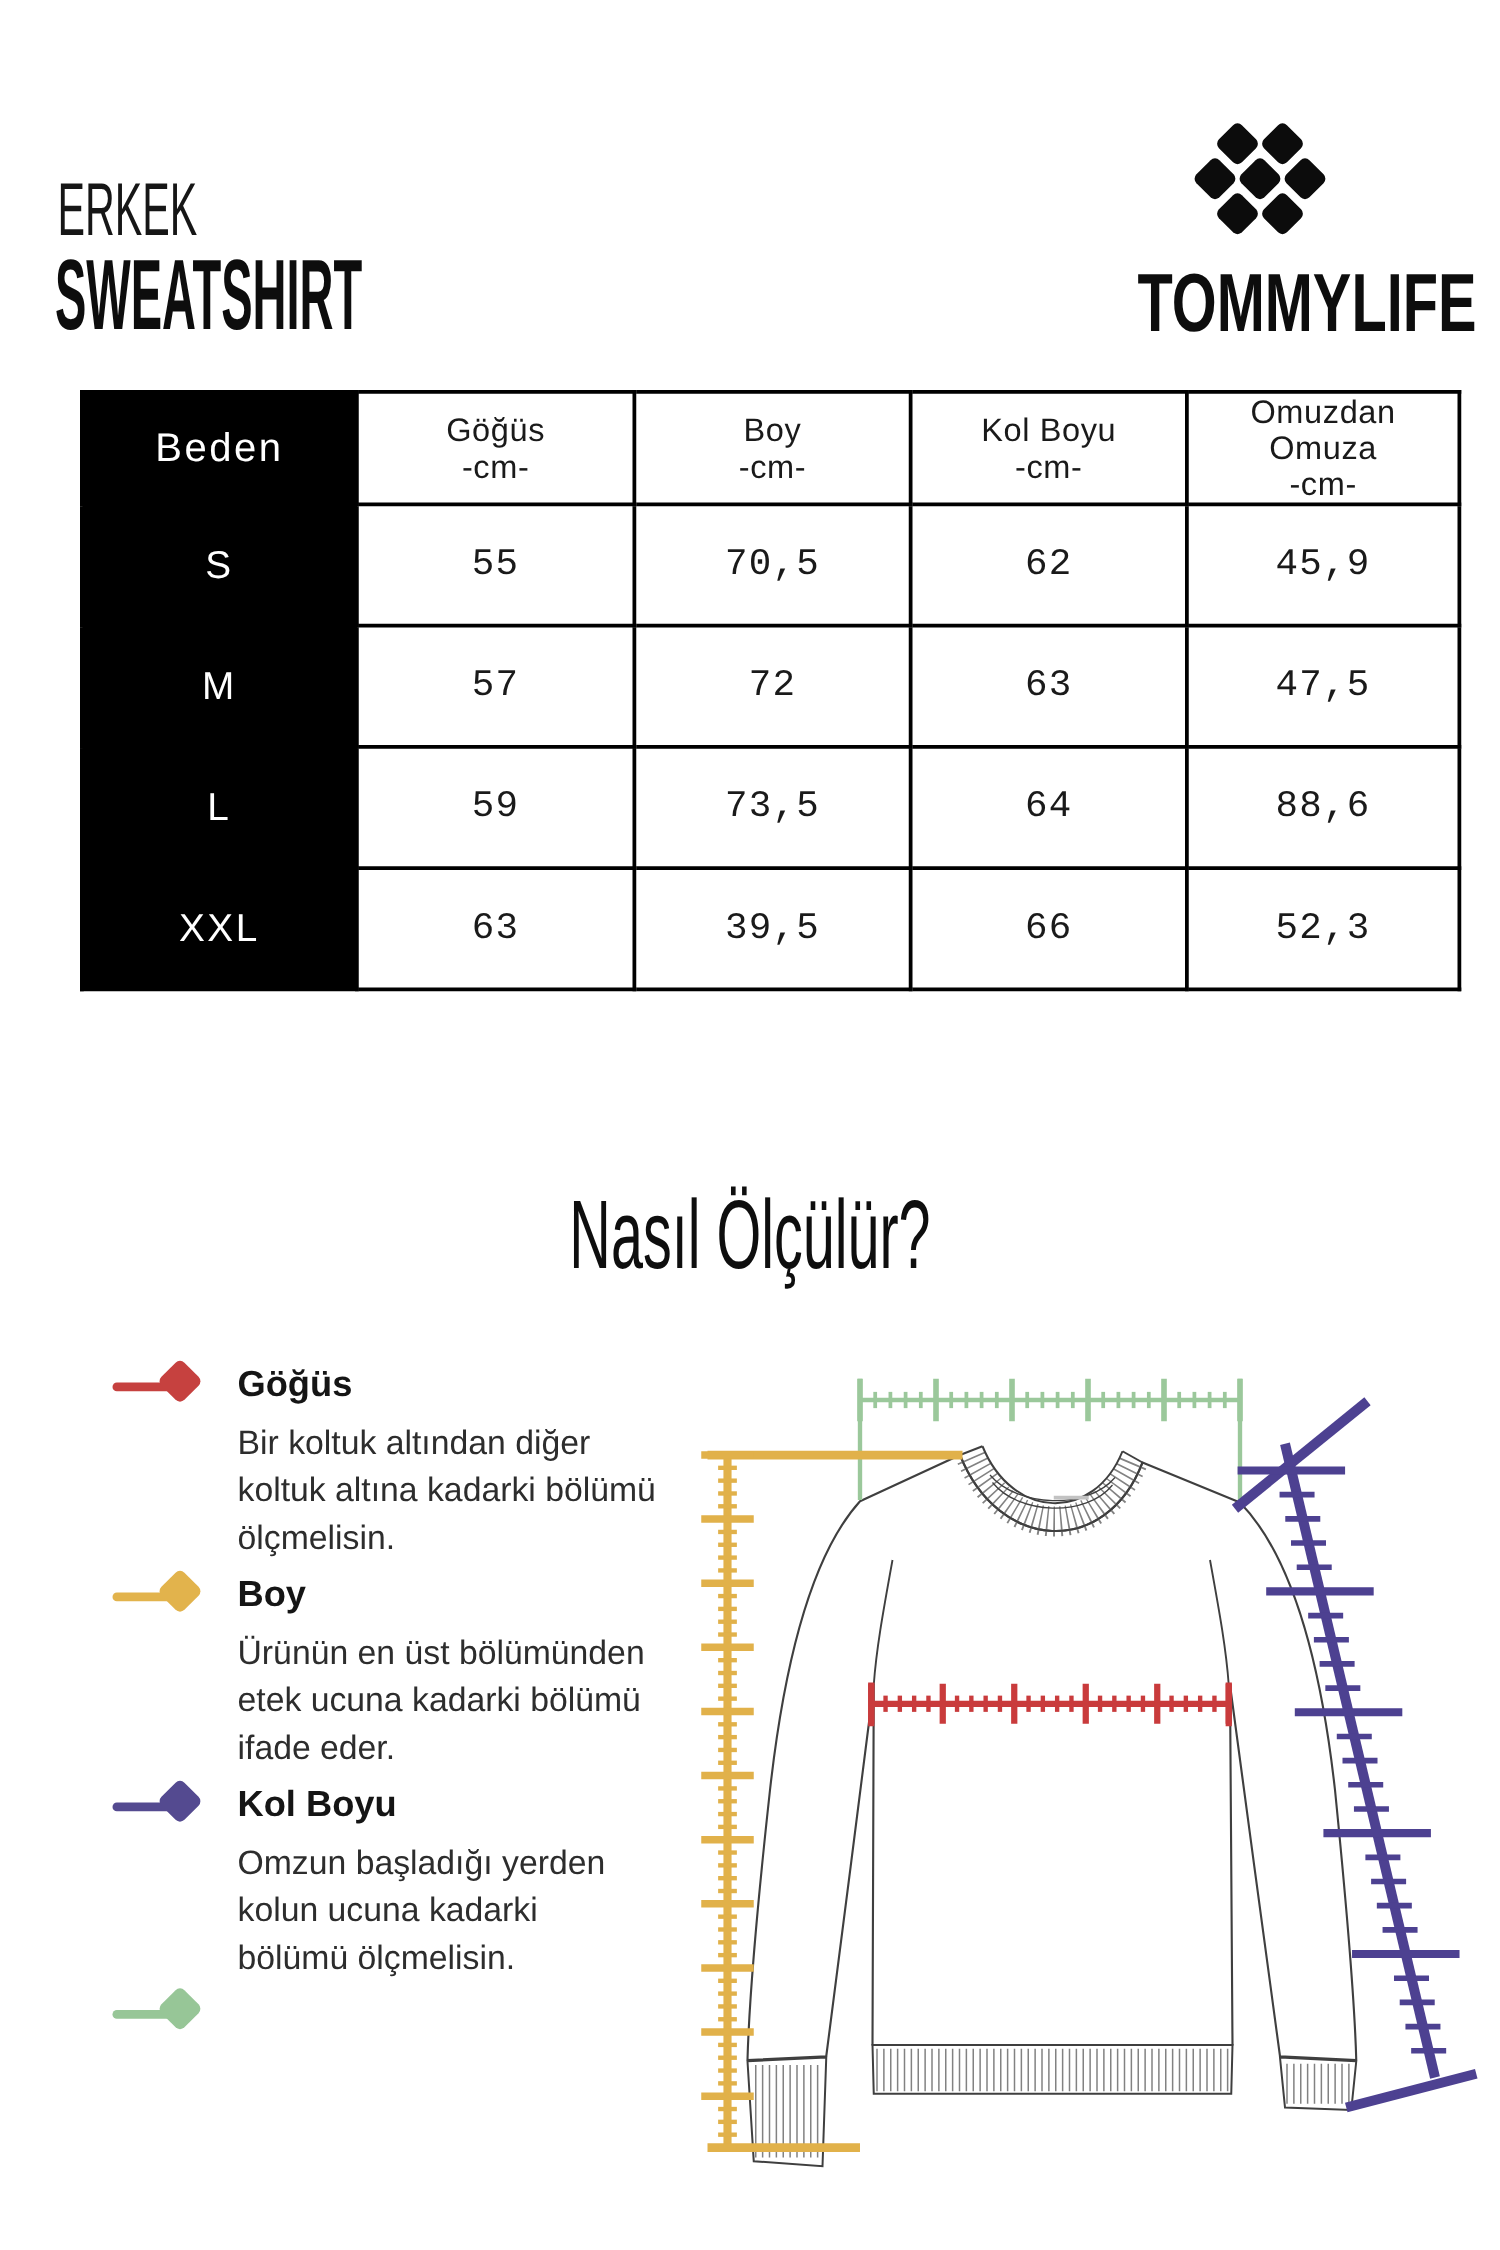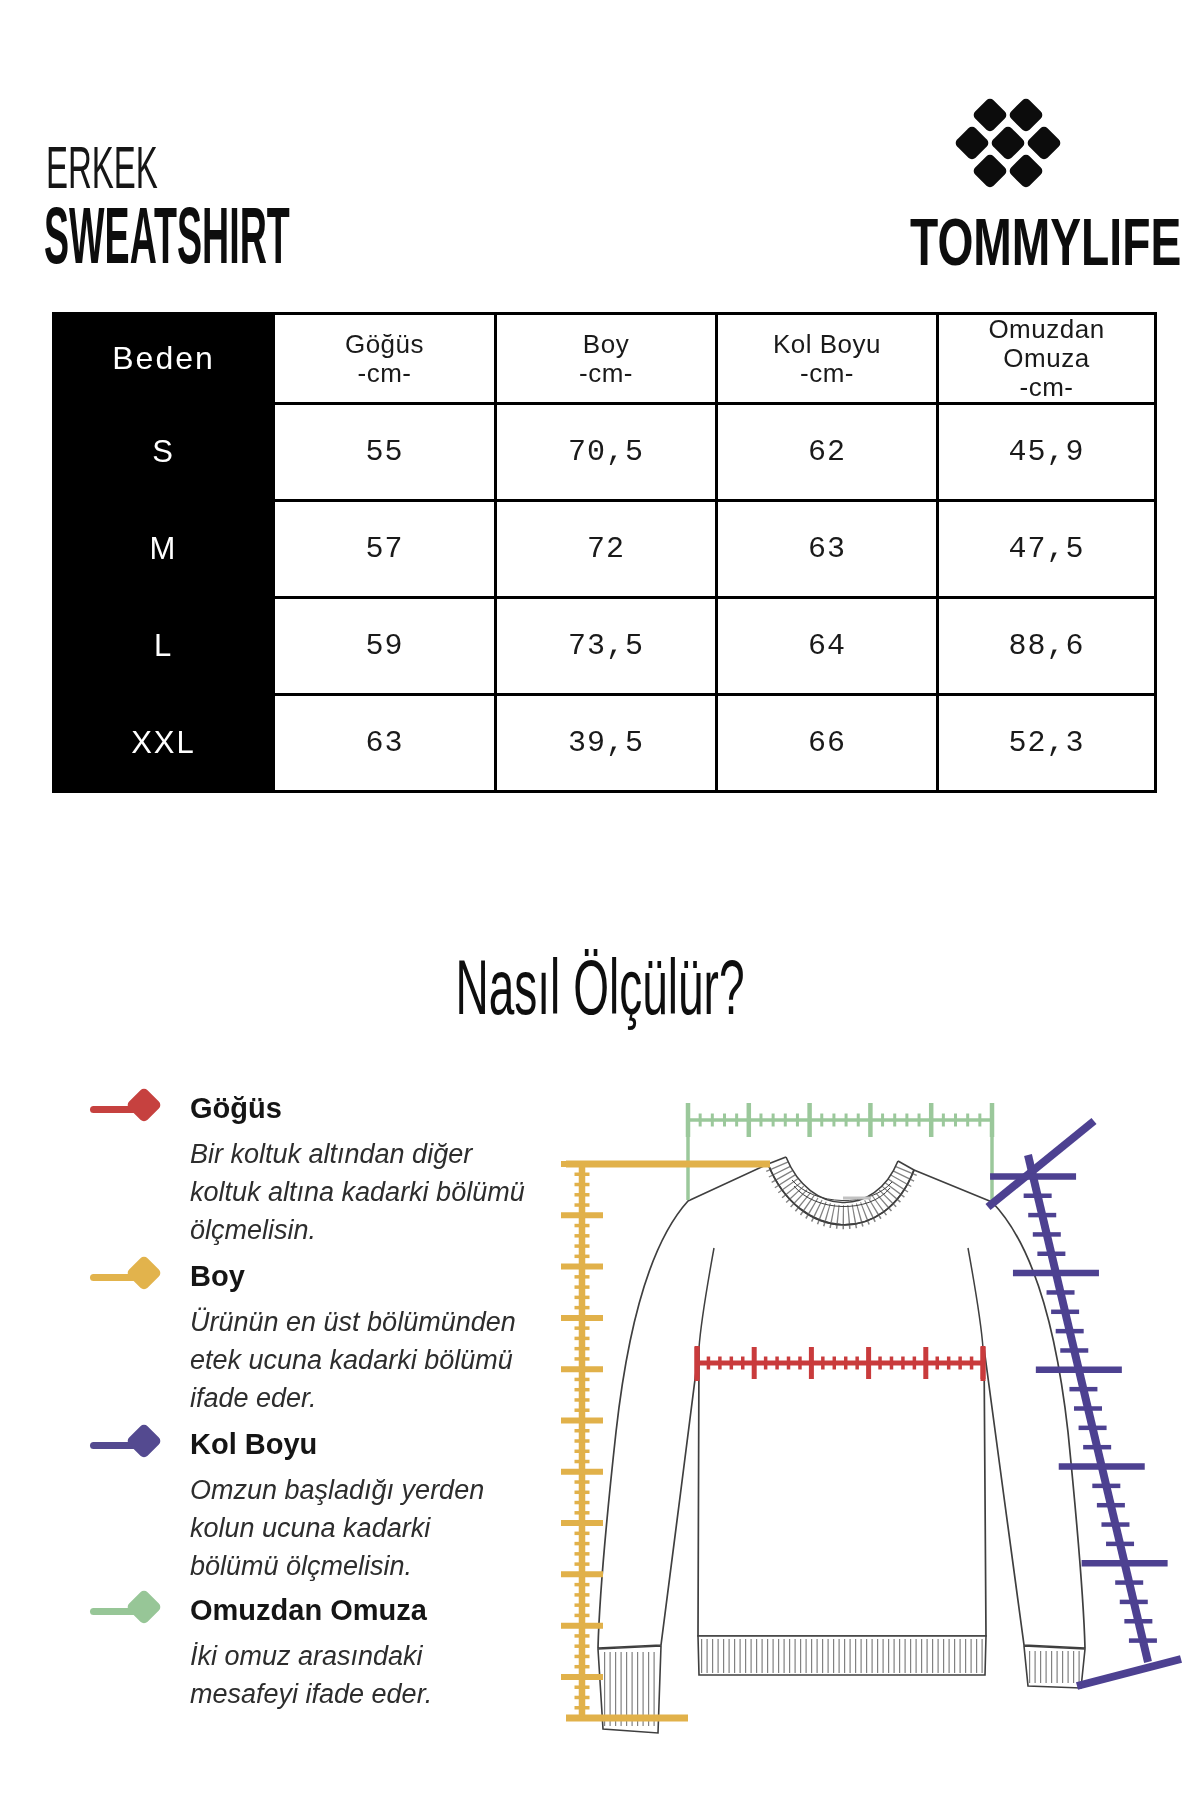"Beden" .size-table-wrap { left: 36px -> 48px }
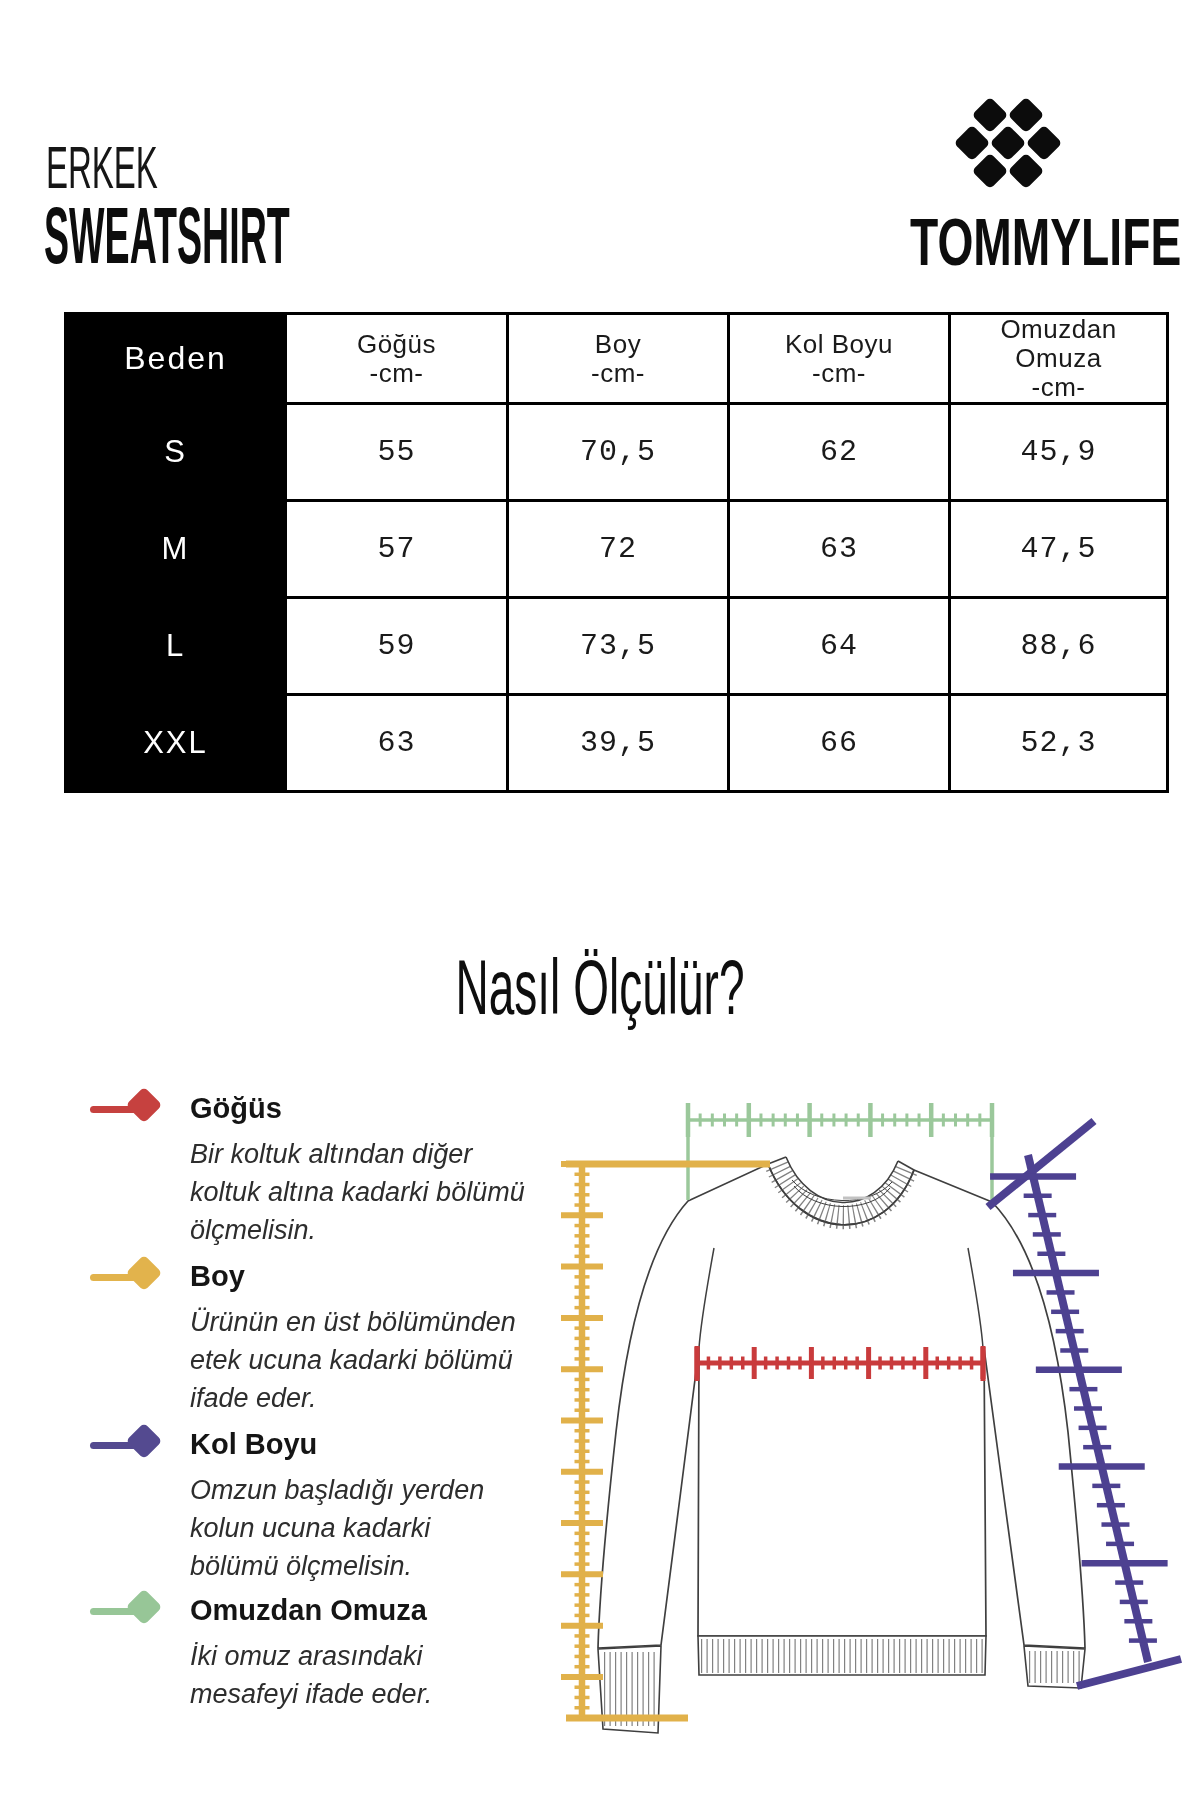"Bir koltuk altından diğer" .l-desc { font-style: italic -> none }
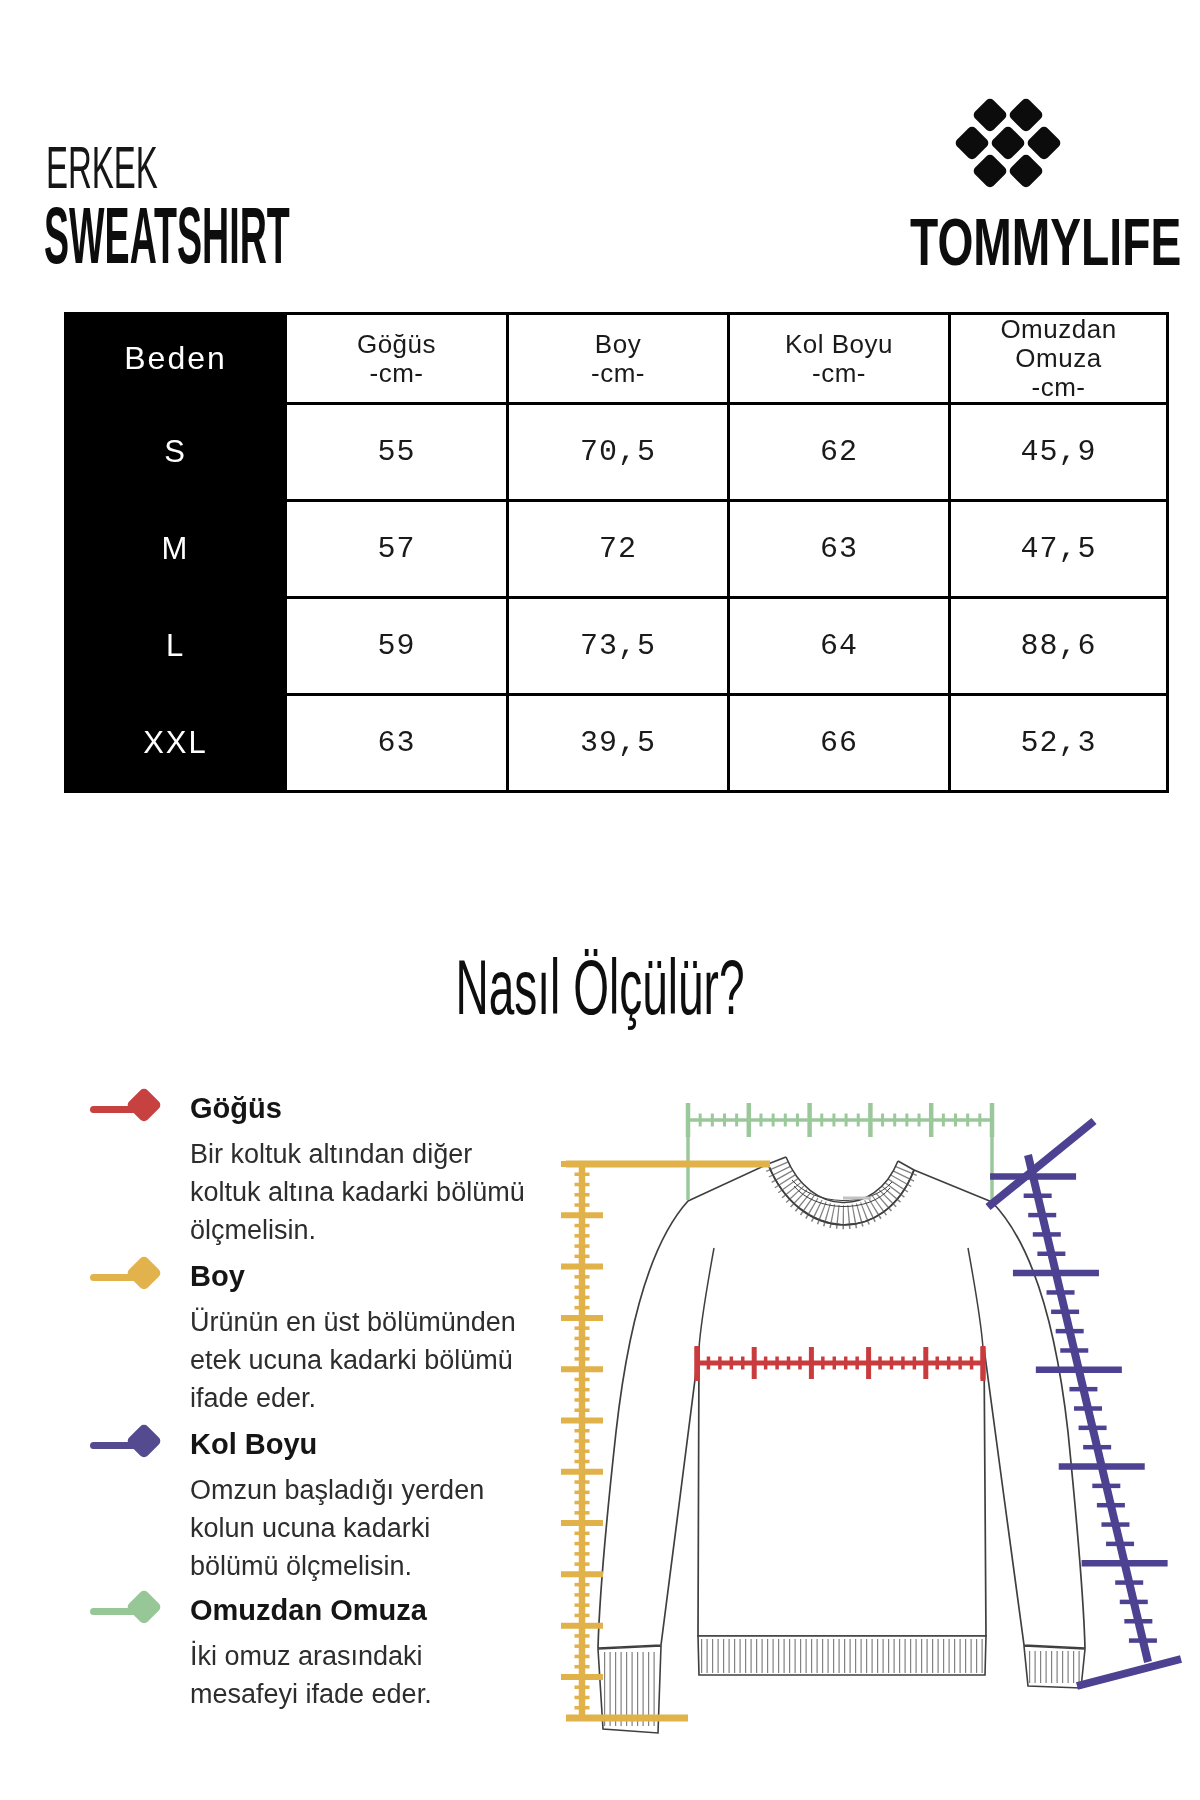"Omuzdan Omuza" div.l-text { html: <div> <div>Omuzdan Omuza</div> <div>İki omuz arasındaki mesafeyi ifade eder.</div> </div> -> none }
